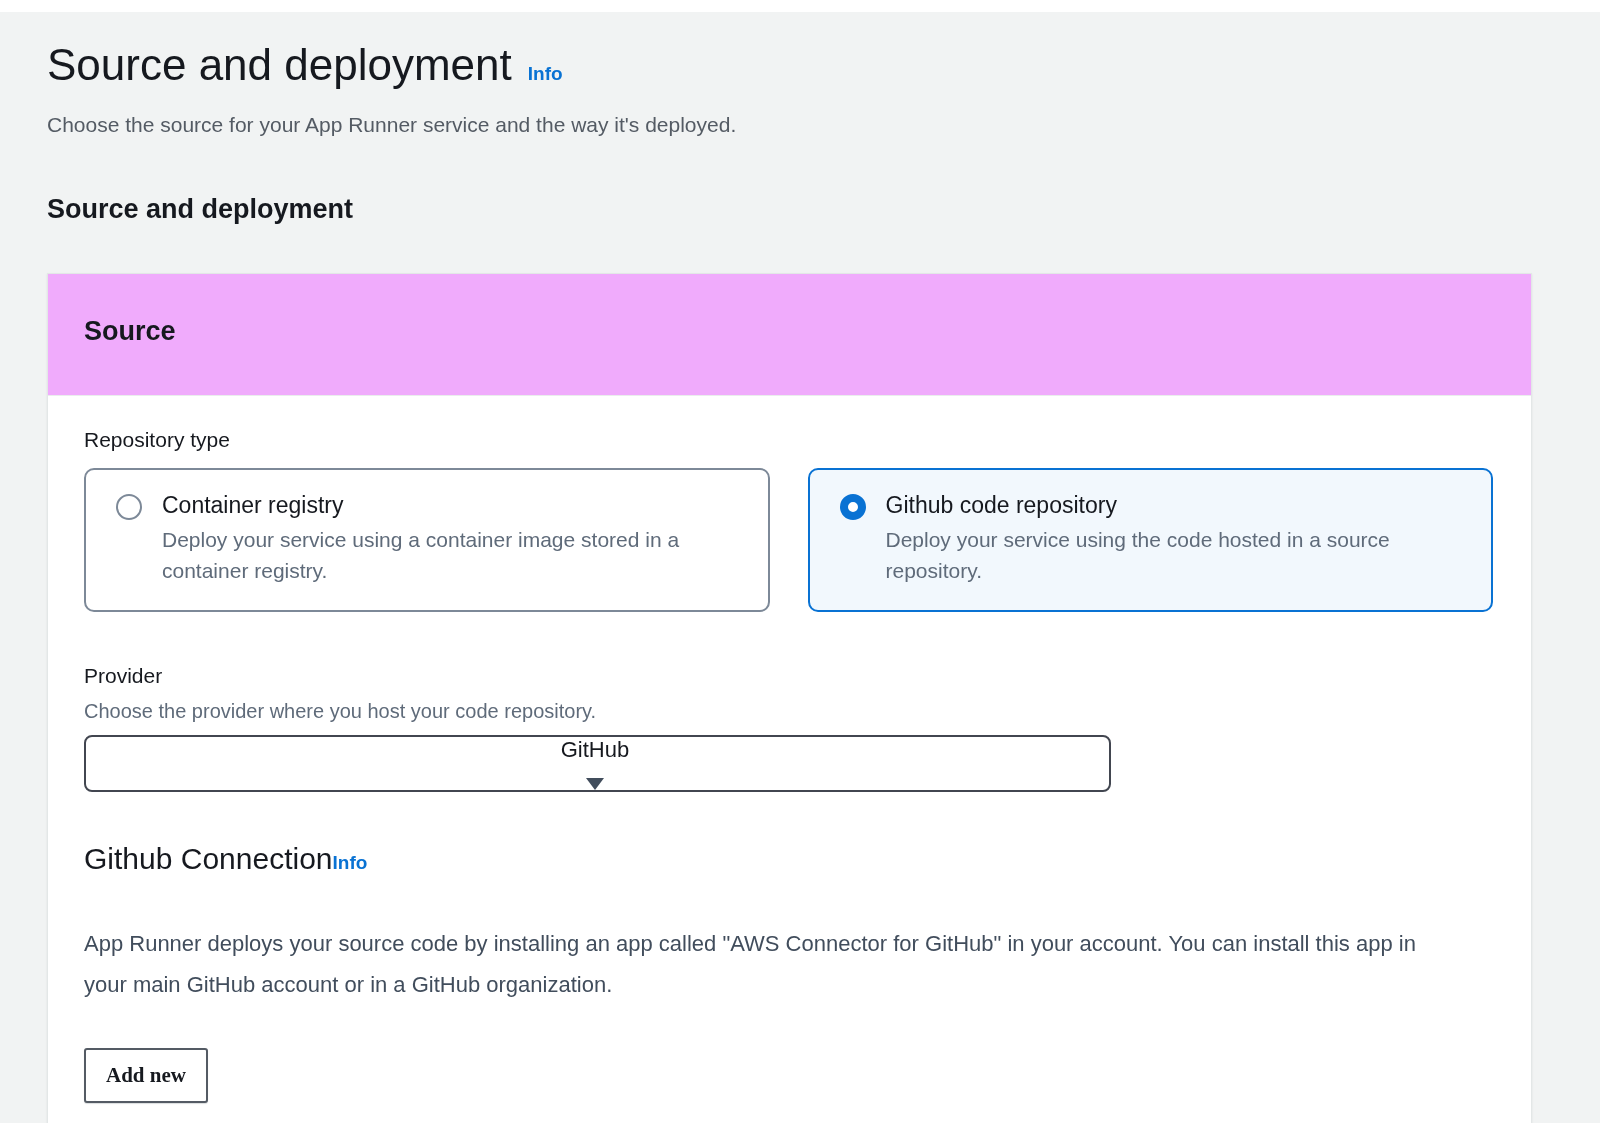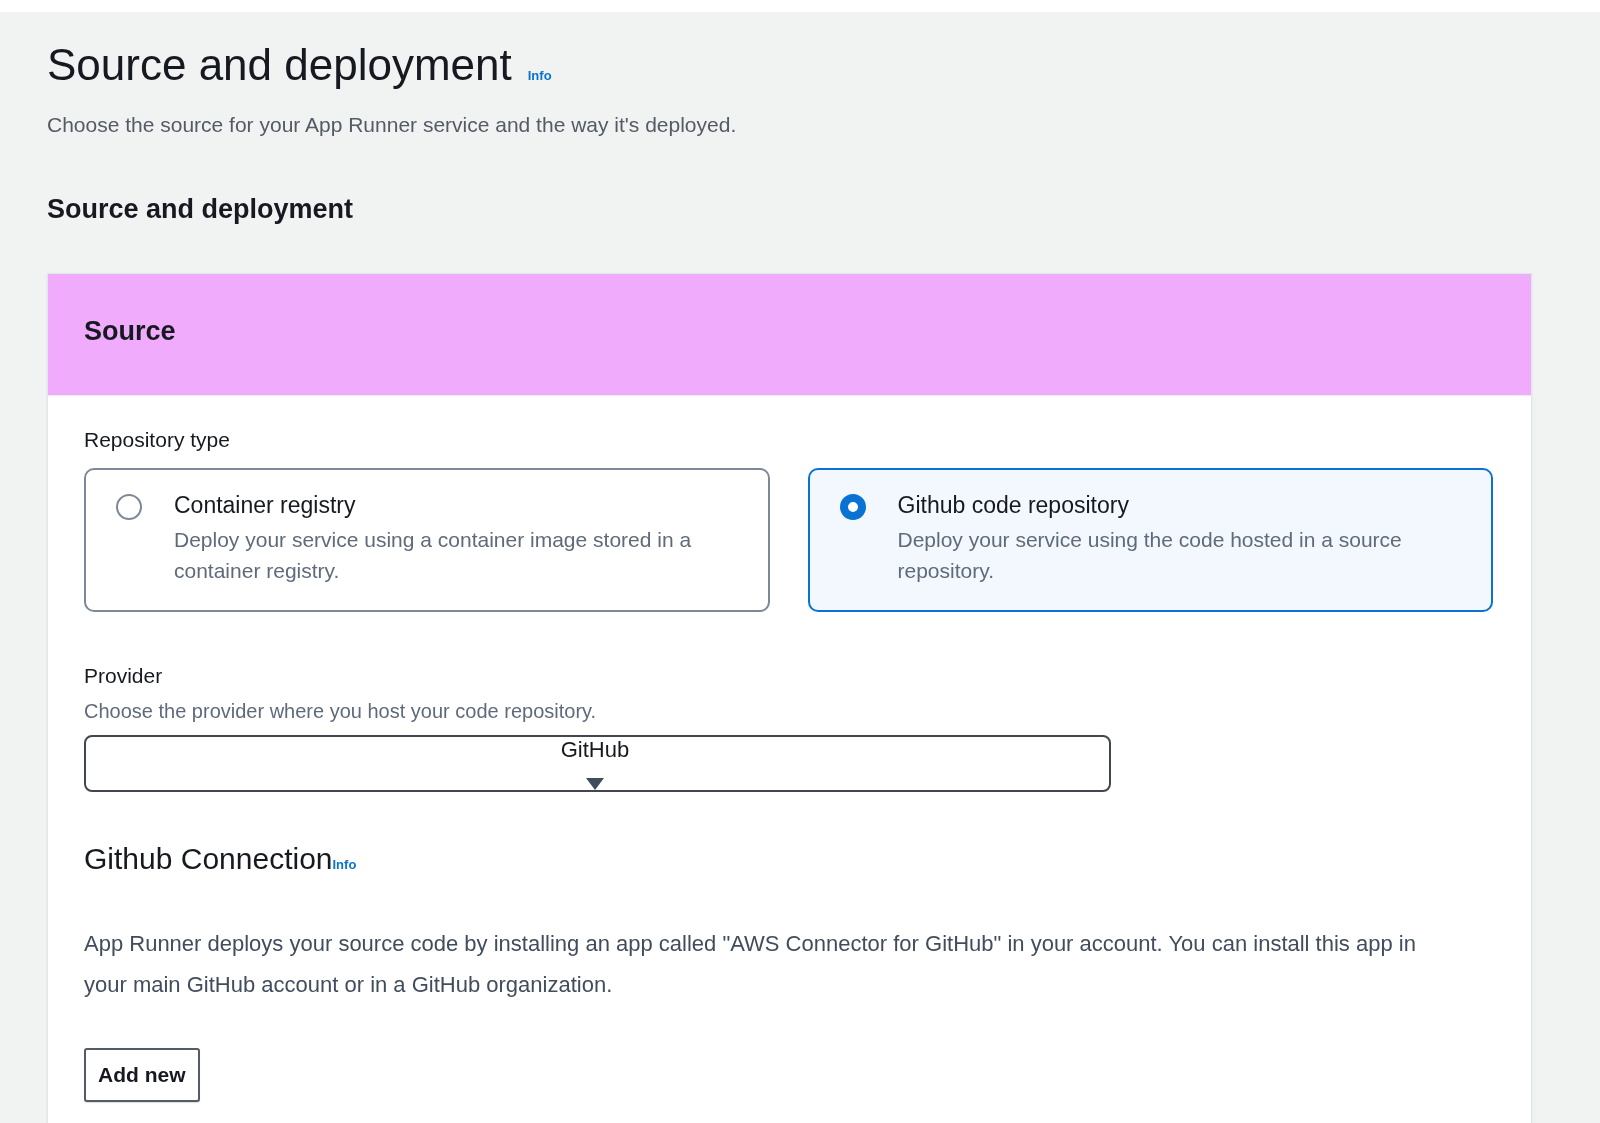"Info" .info-link { font-size: 13px -> 19px }
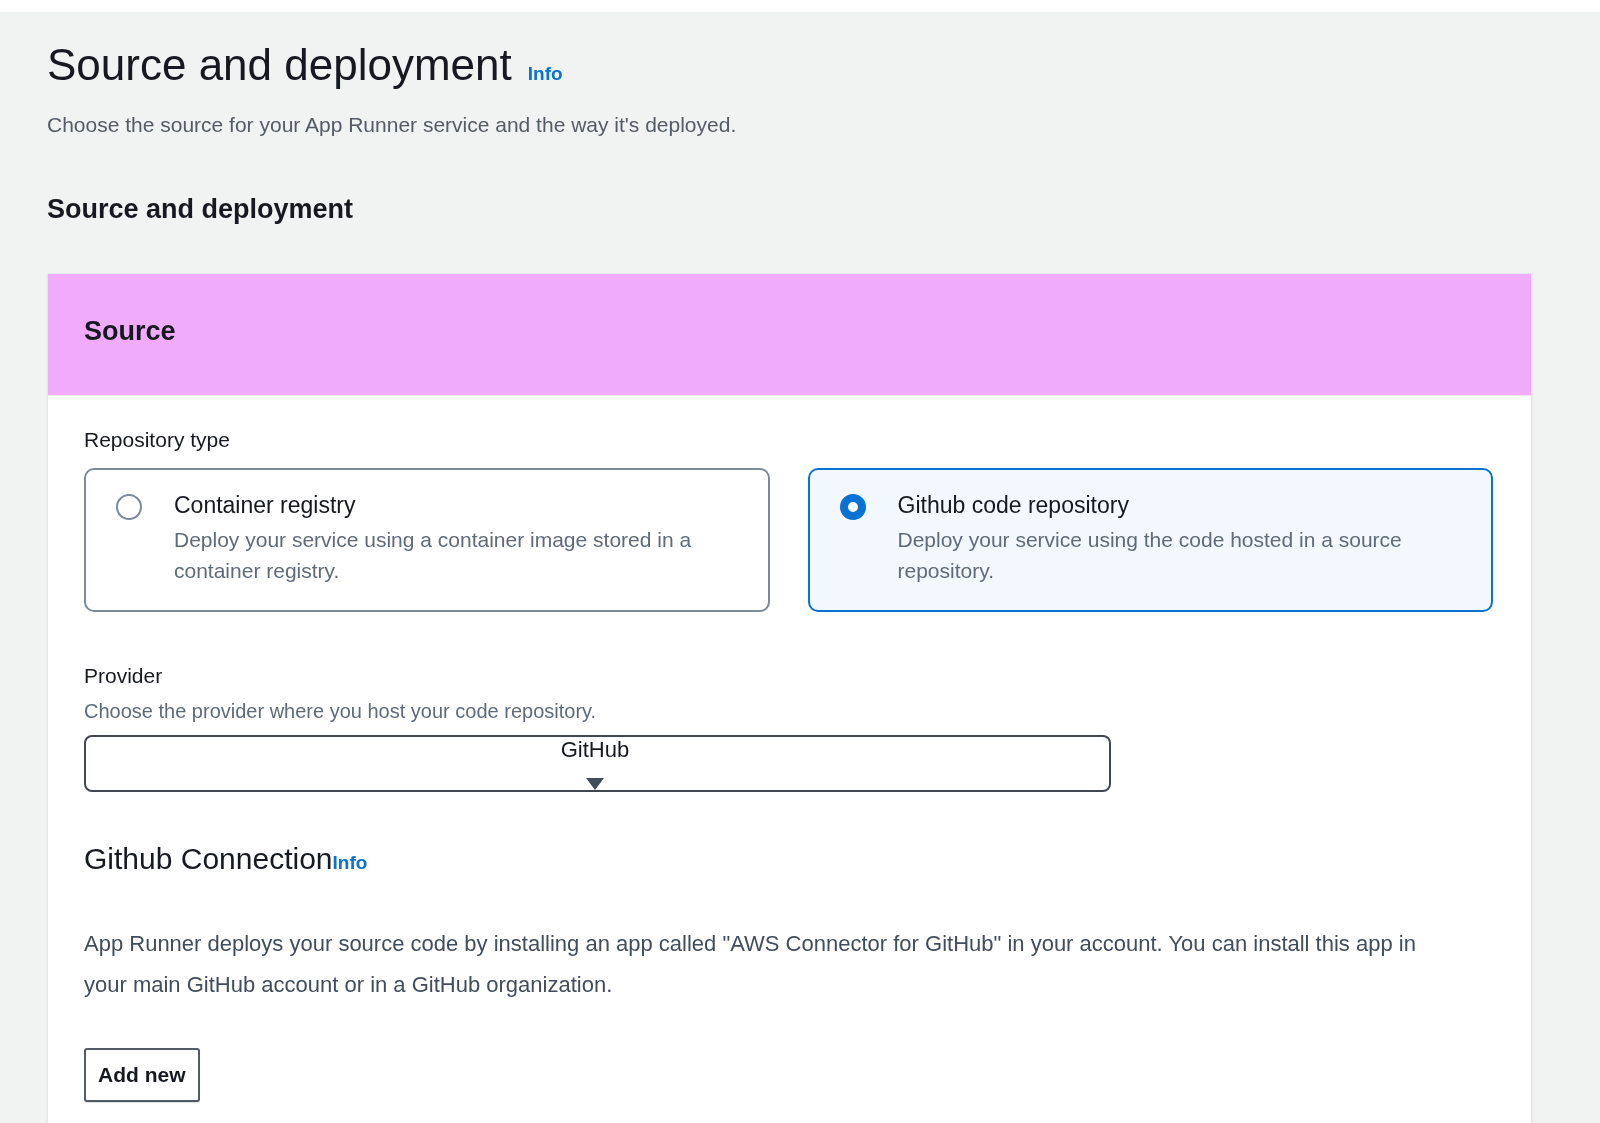"Container registry" .tile { gap: 32px -> 20px }
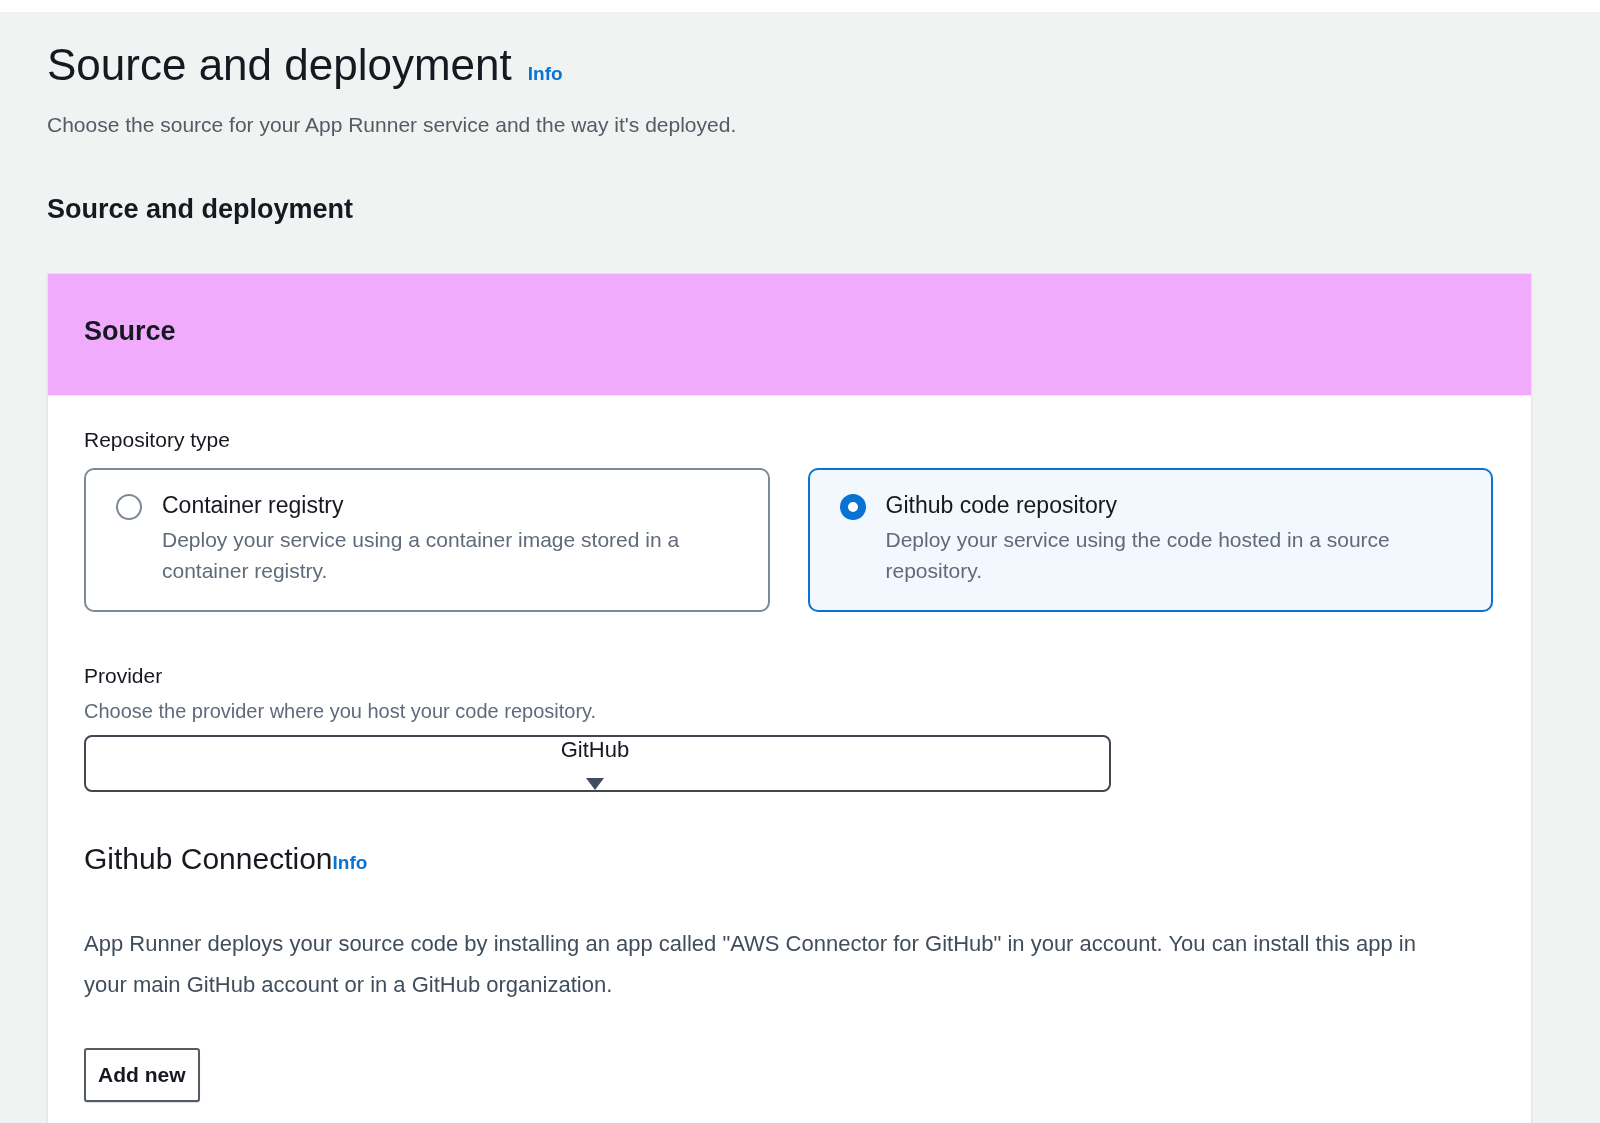"Add new" .add-btn { font-family: Liberation Sans, sans-serif -> Liberation Serif, serif; padding: 13px 12px -> 13px 20px }
